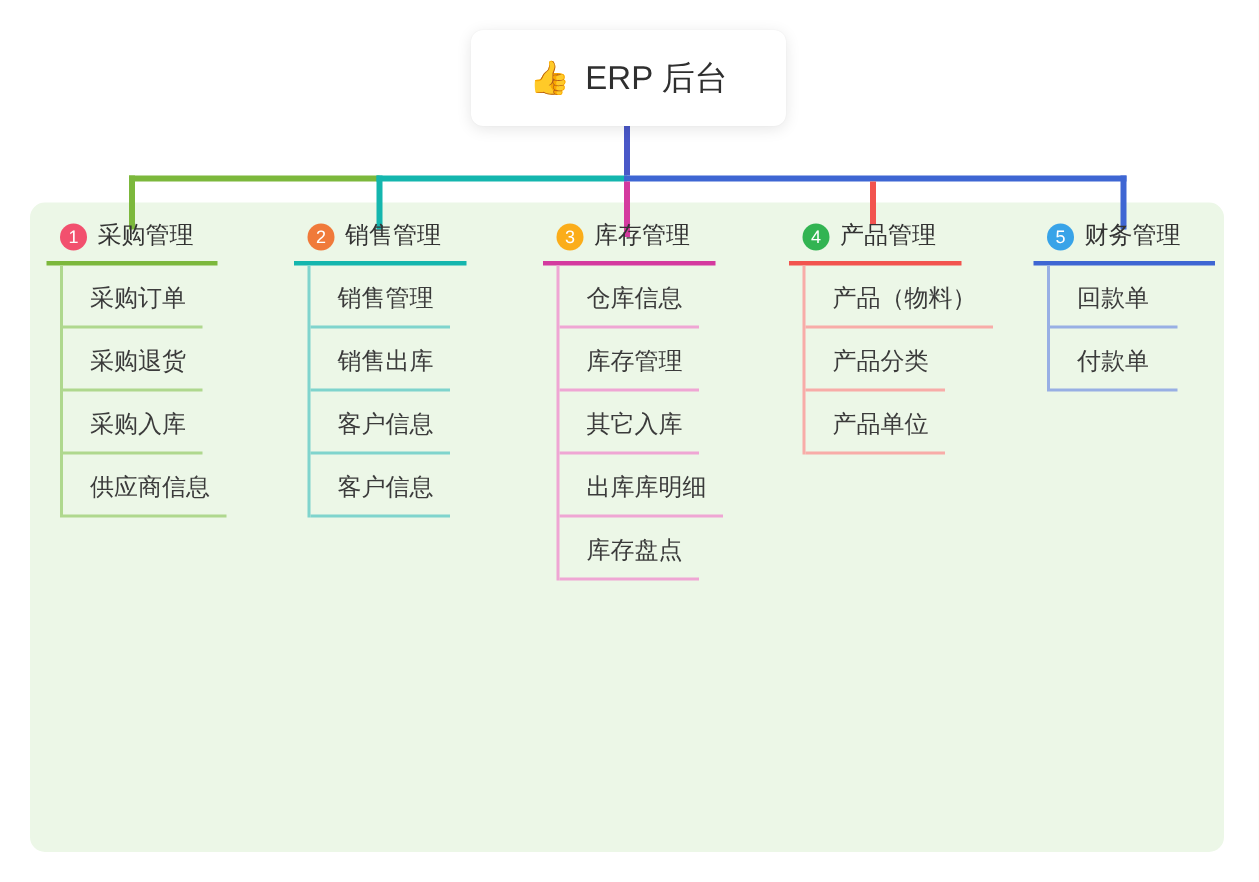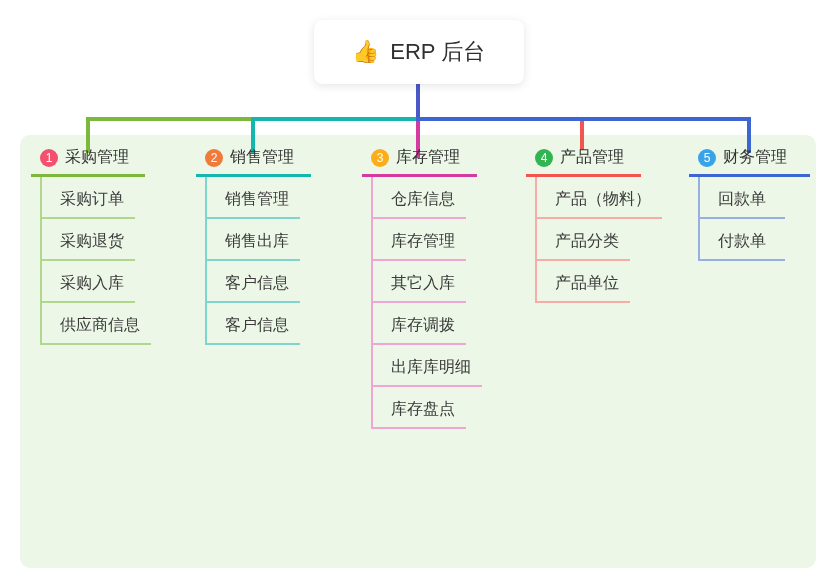"库存调拨" div.kid { html: <div>库存调拨</div> -> none }
